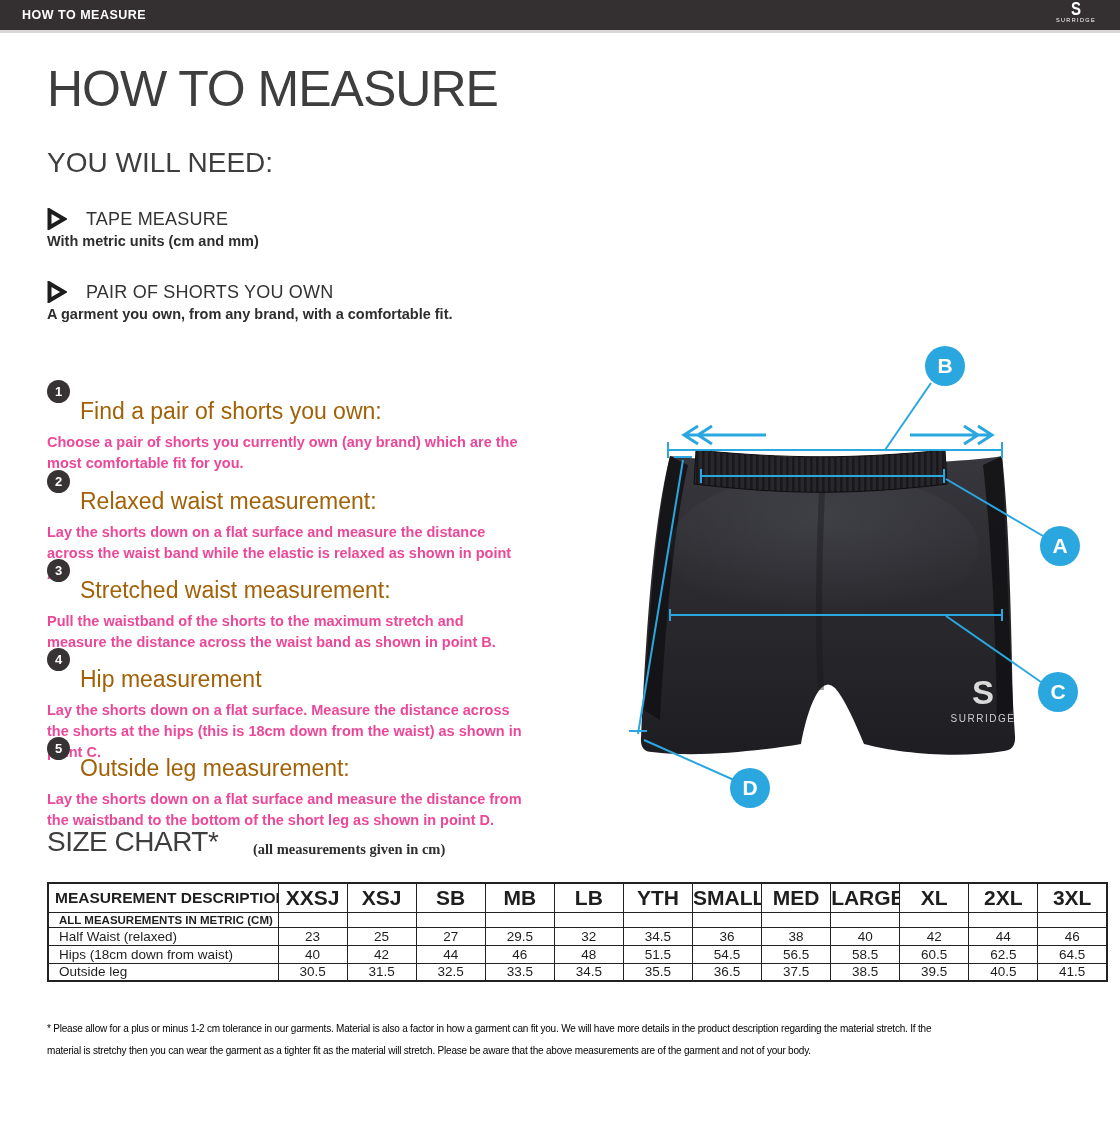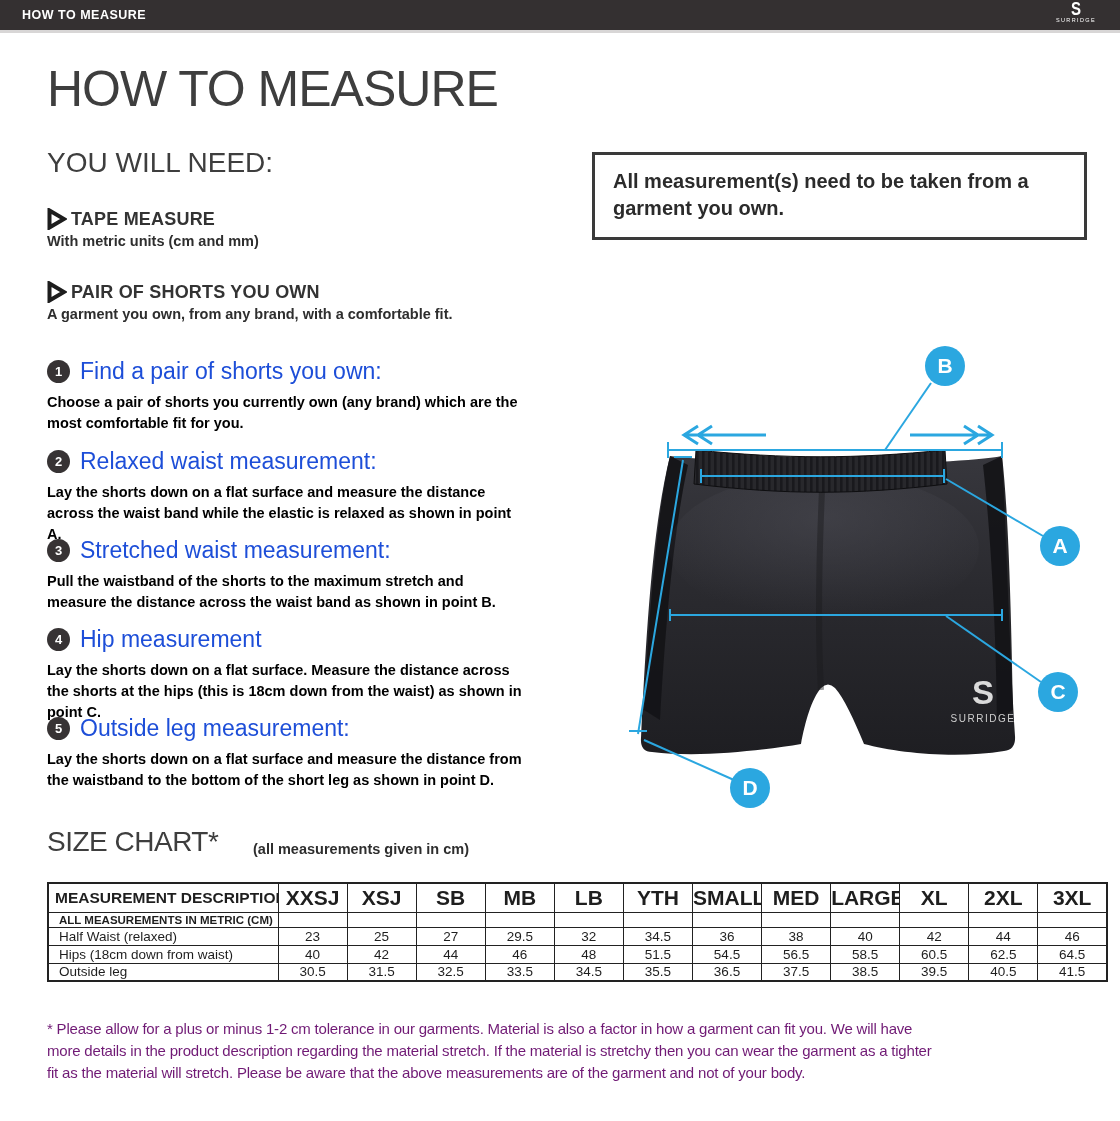"All measurement(s) need to be" div.callout { html: <div>All measurement(s) need to be taken from a garment you own.</div> -> none }
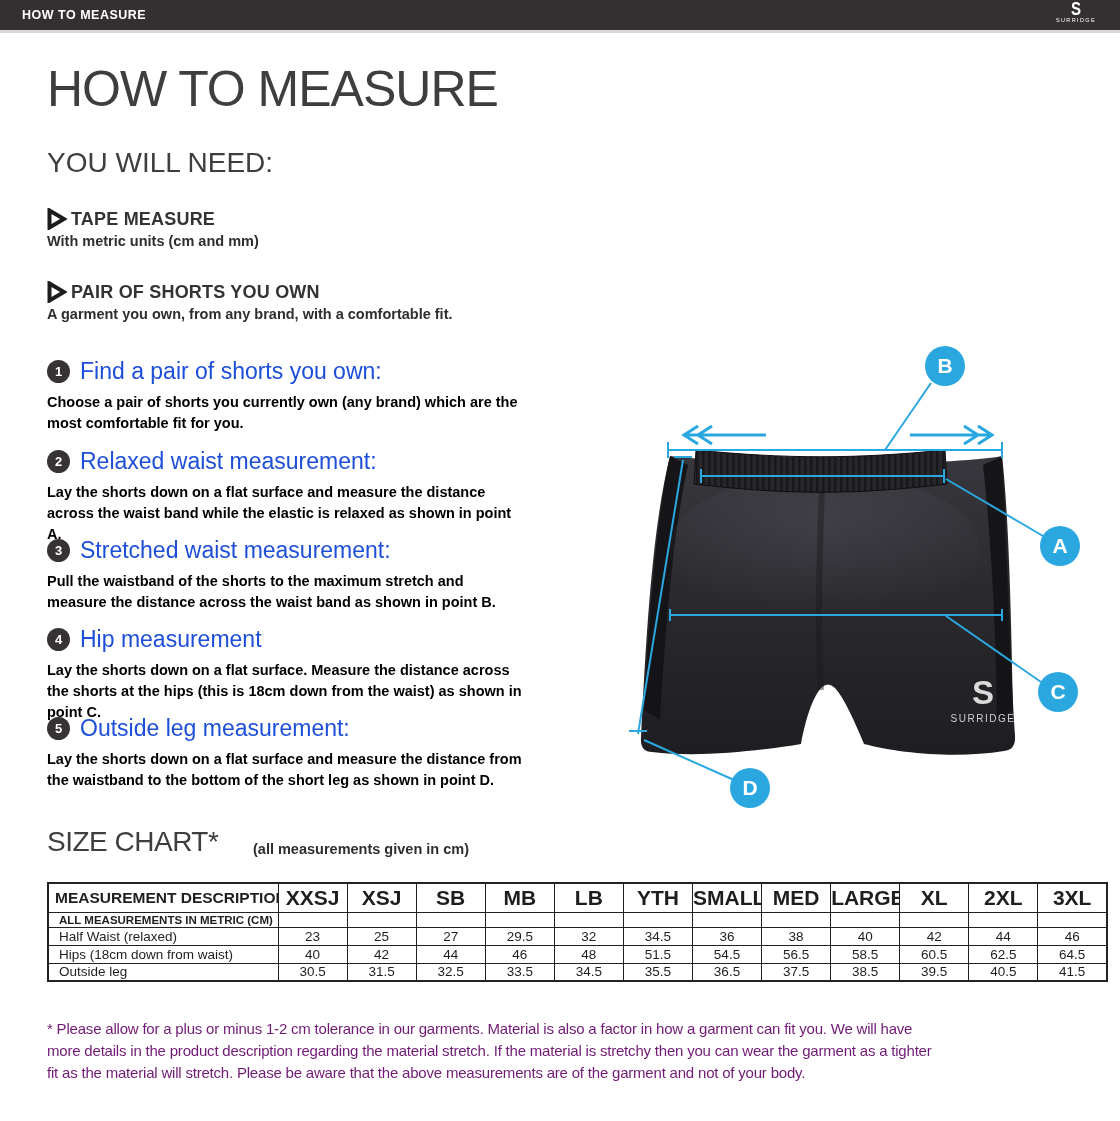"TAPE MEASURE" .need-item .head { font-weight: bold -> none; gap: 4px -> 19px }
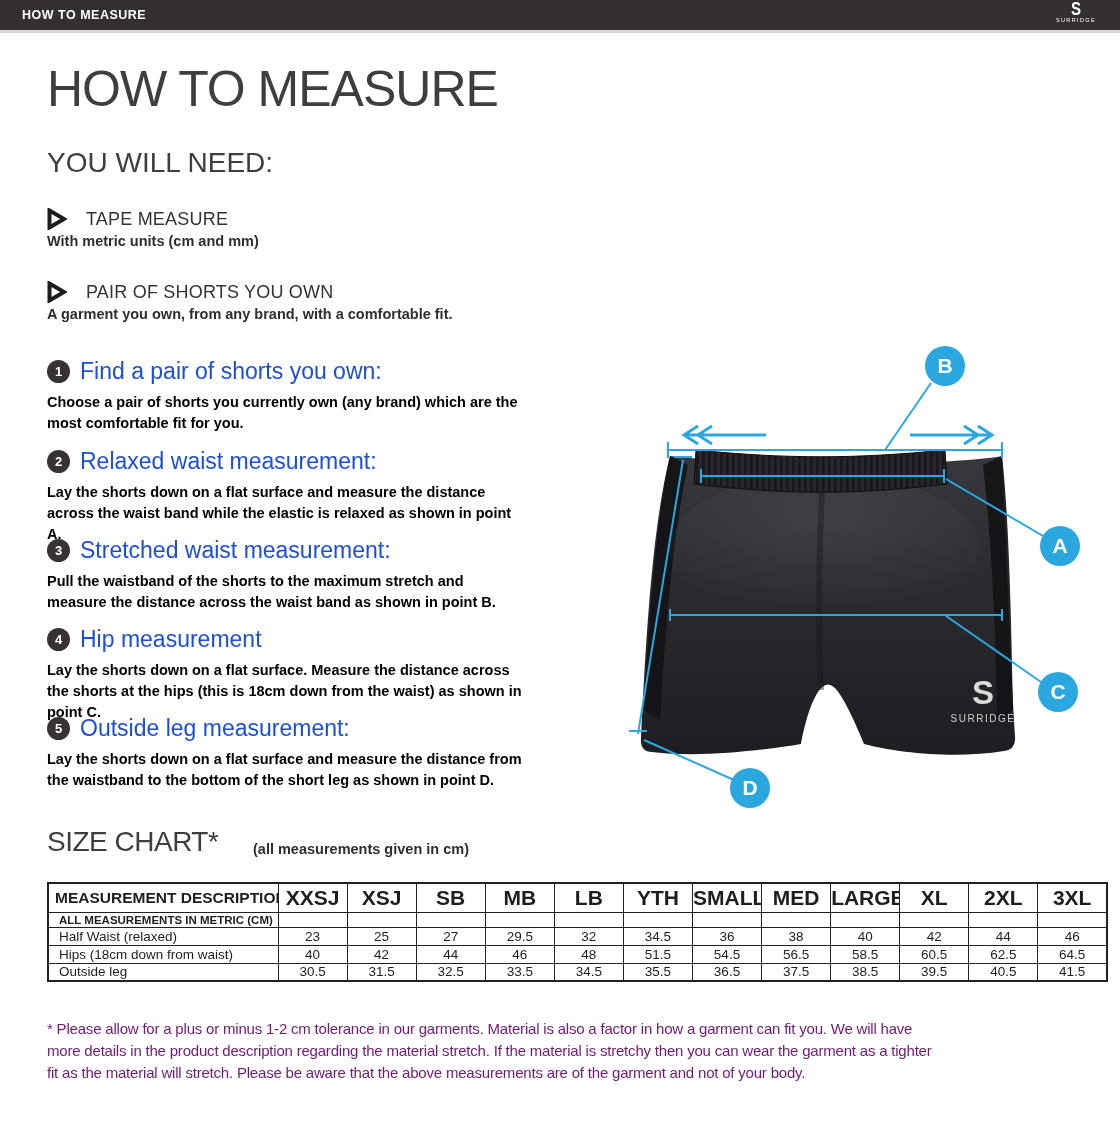"Find a pair of shorts" .step-title { color: #1d4ed8 -> #a16207; margin-top: none -> 40px }
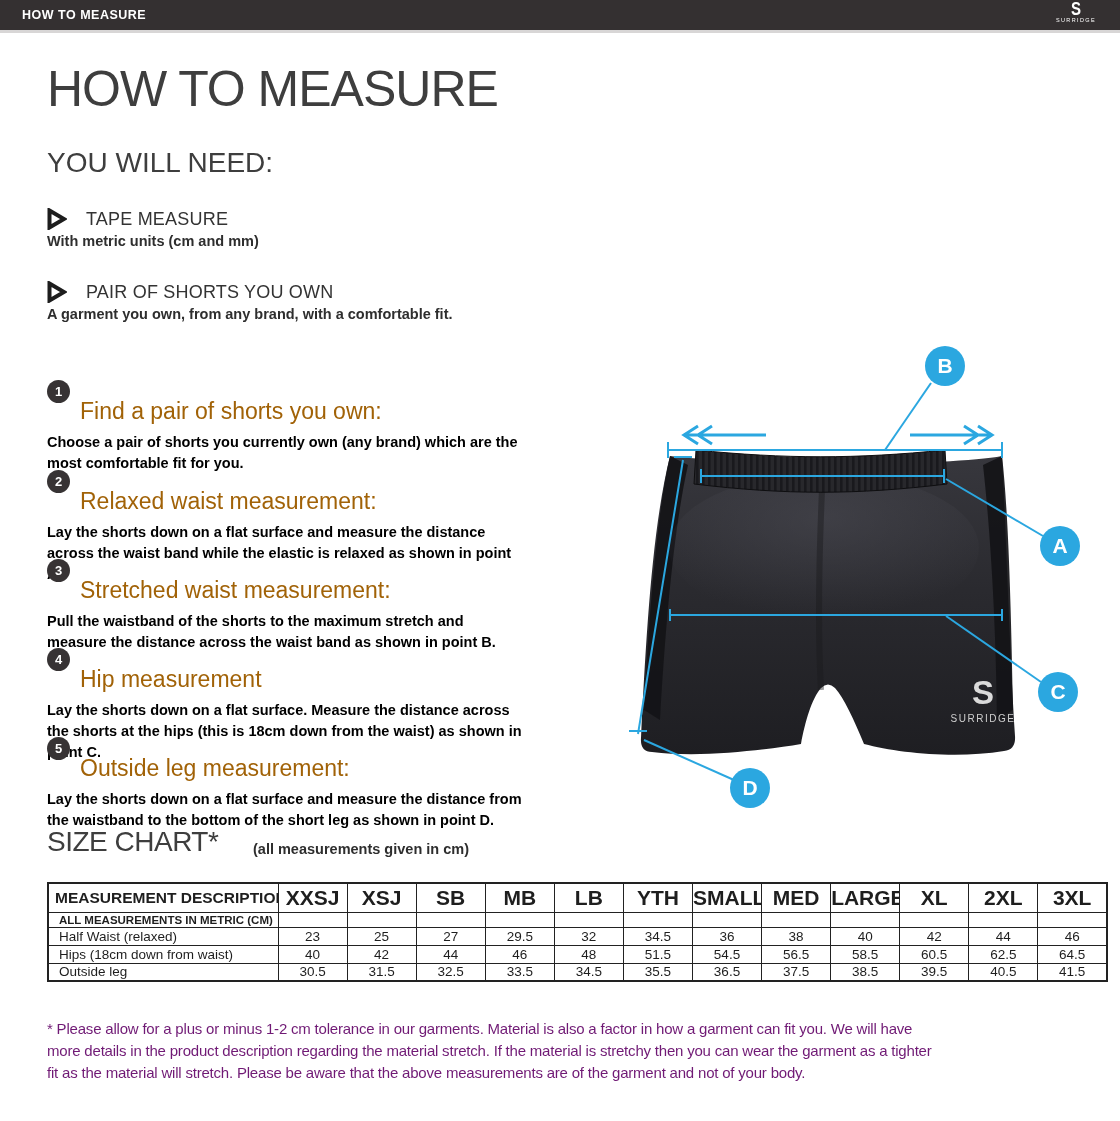"Choose a pair of shorts" .step-body { color: #000000 -> #ec4899 }
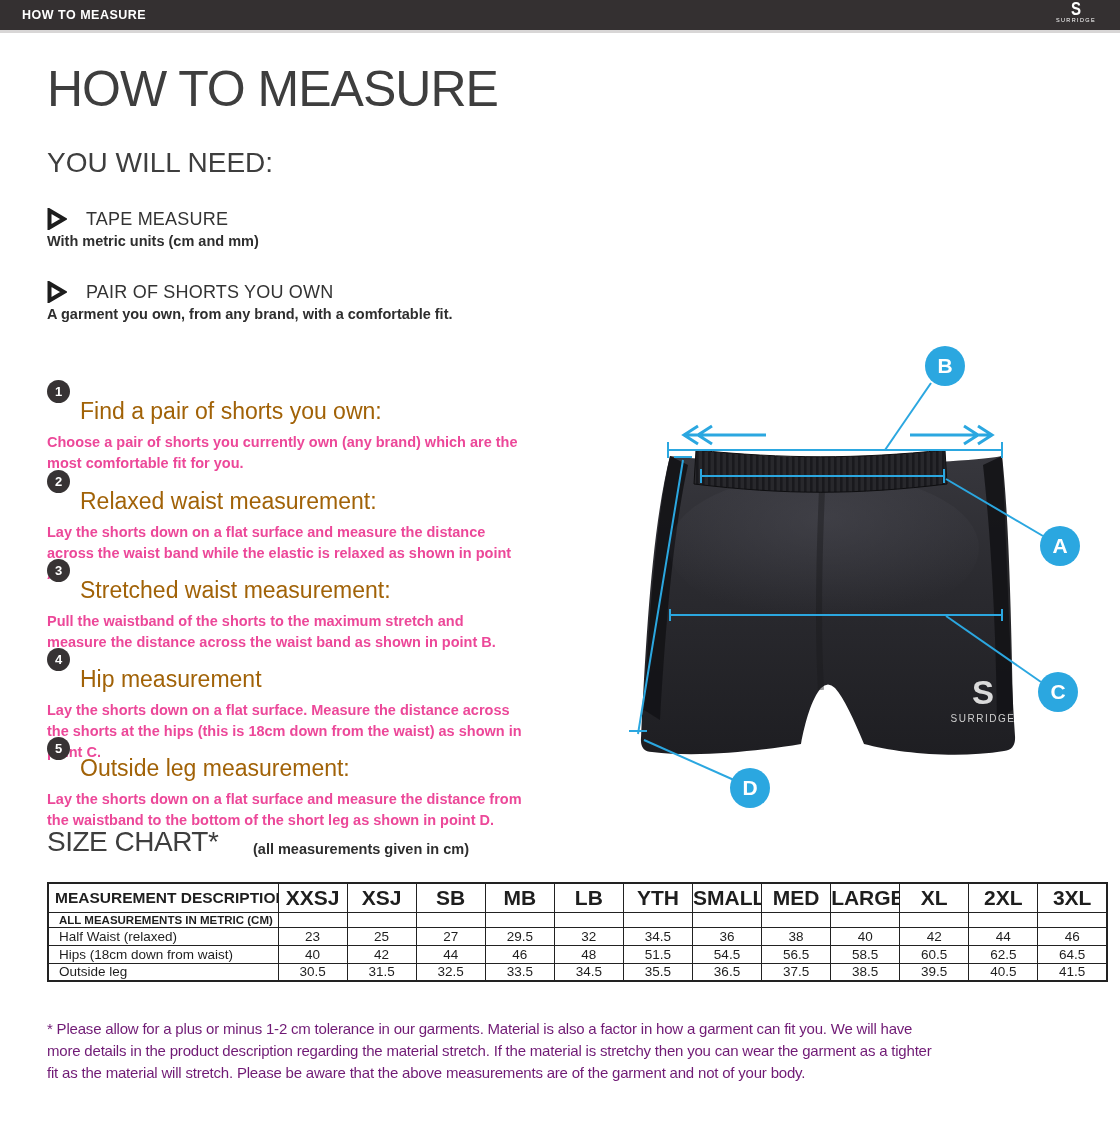"(all measurements given in cm)" .size-chart-sub { font-family: none -> Liberation Serif, serif }
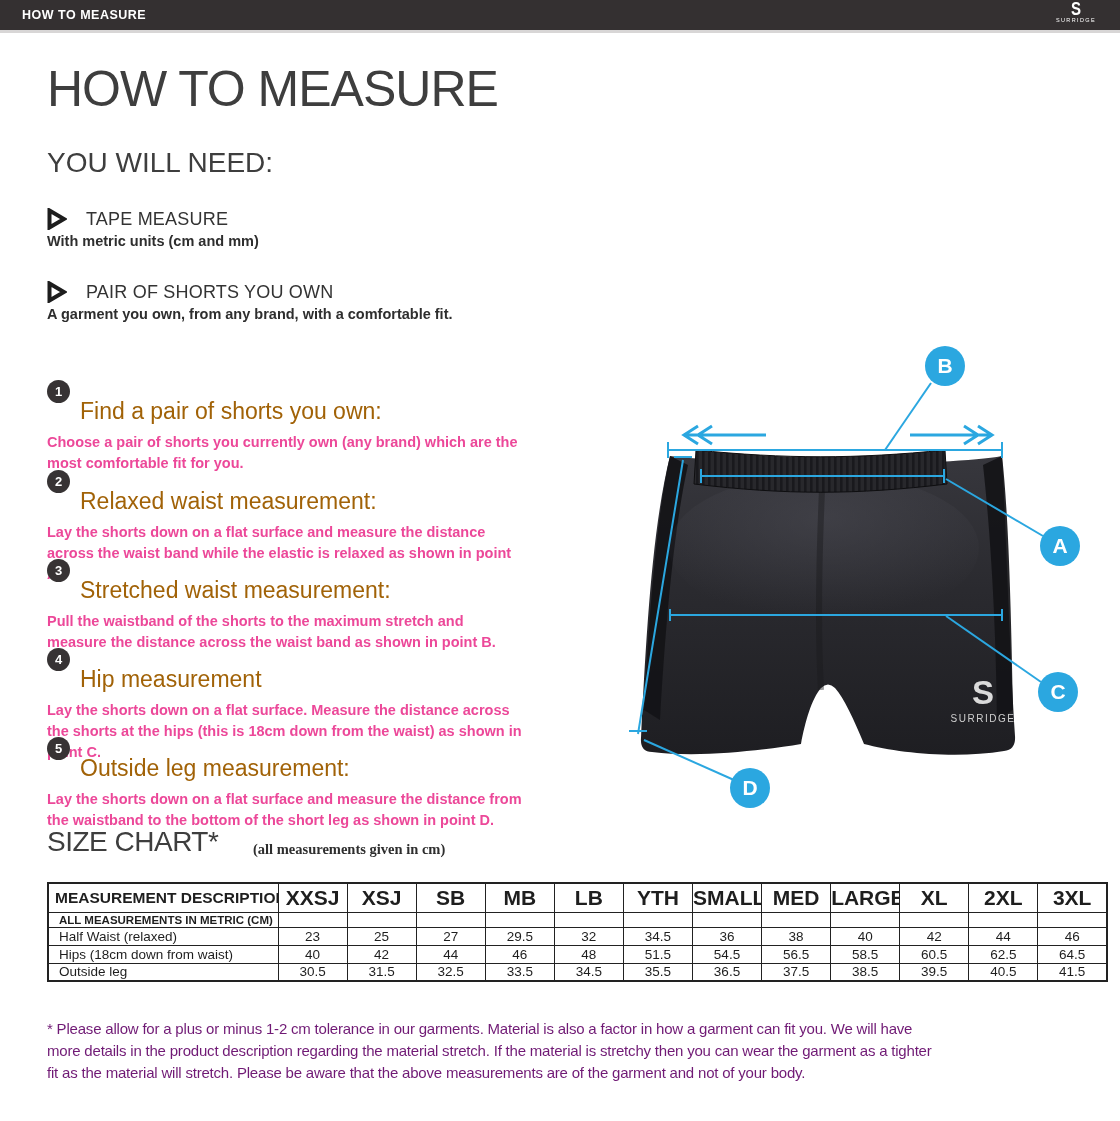"* Please allow for a" .footnote { color: #701a75 -> #000000; font-size: 15px -> 10px }
